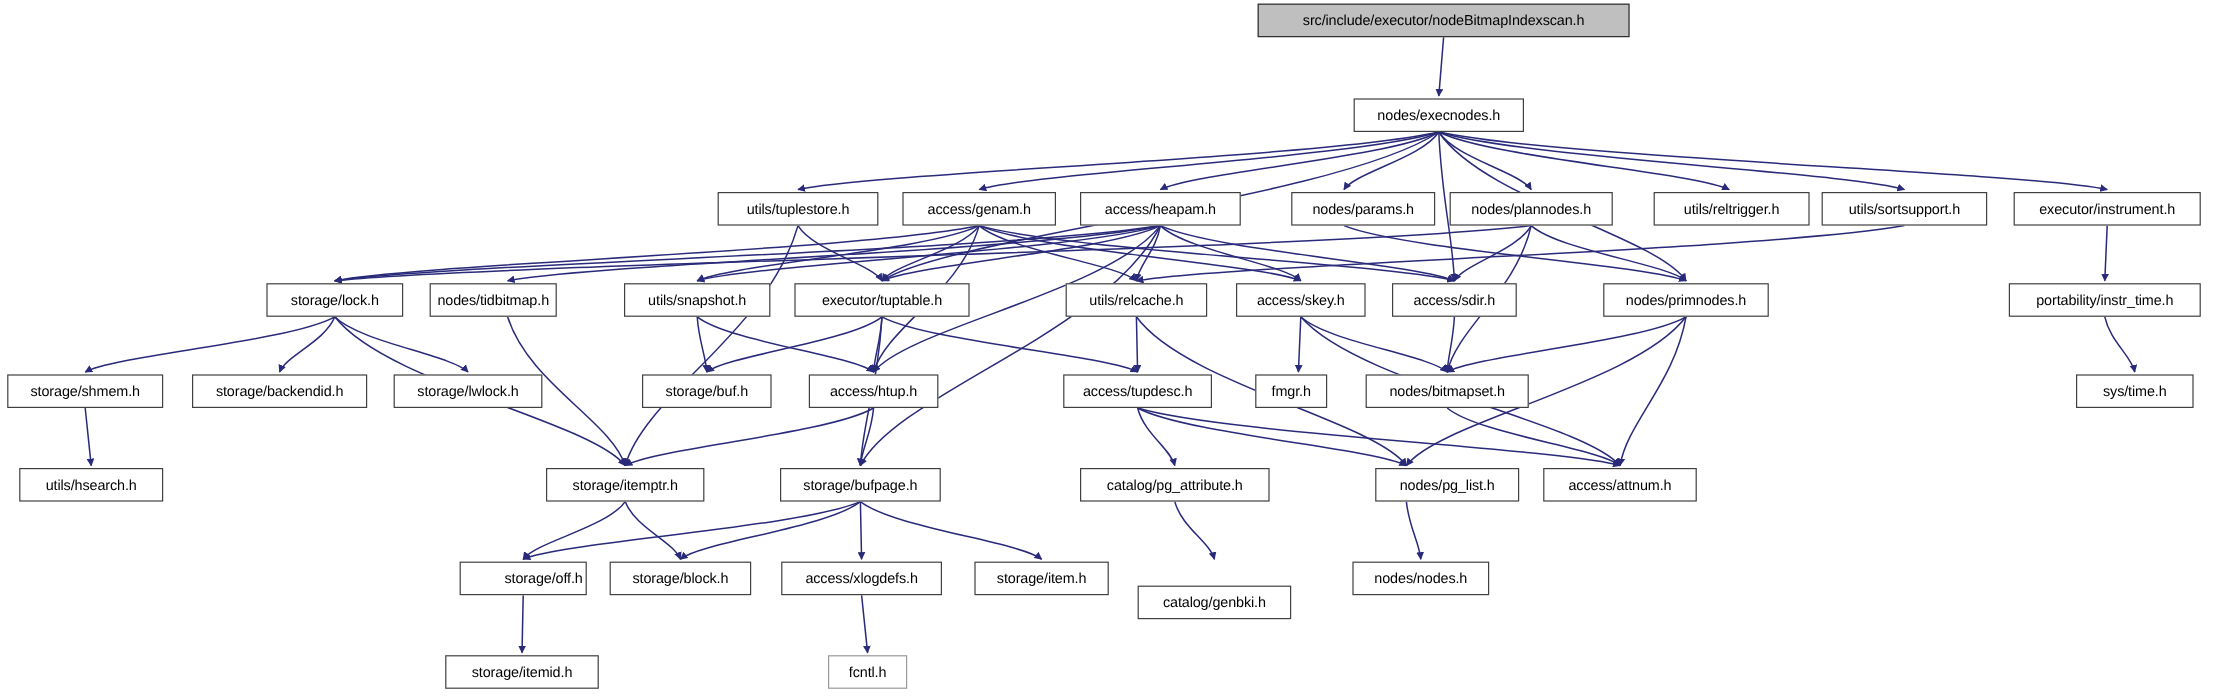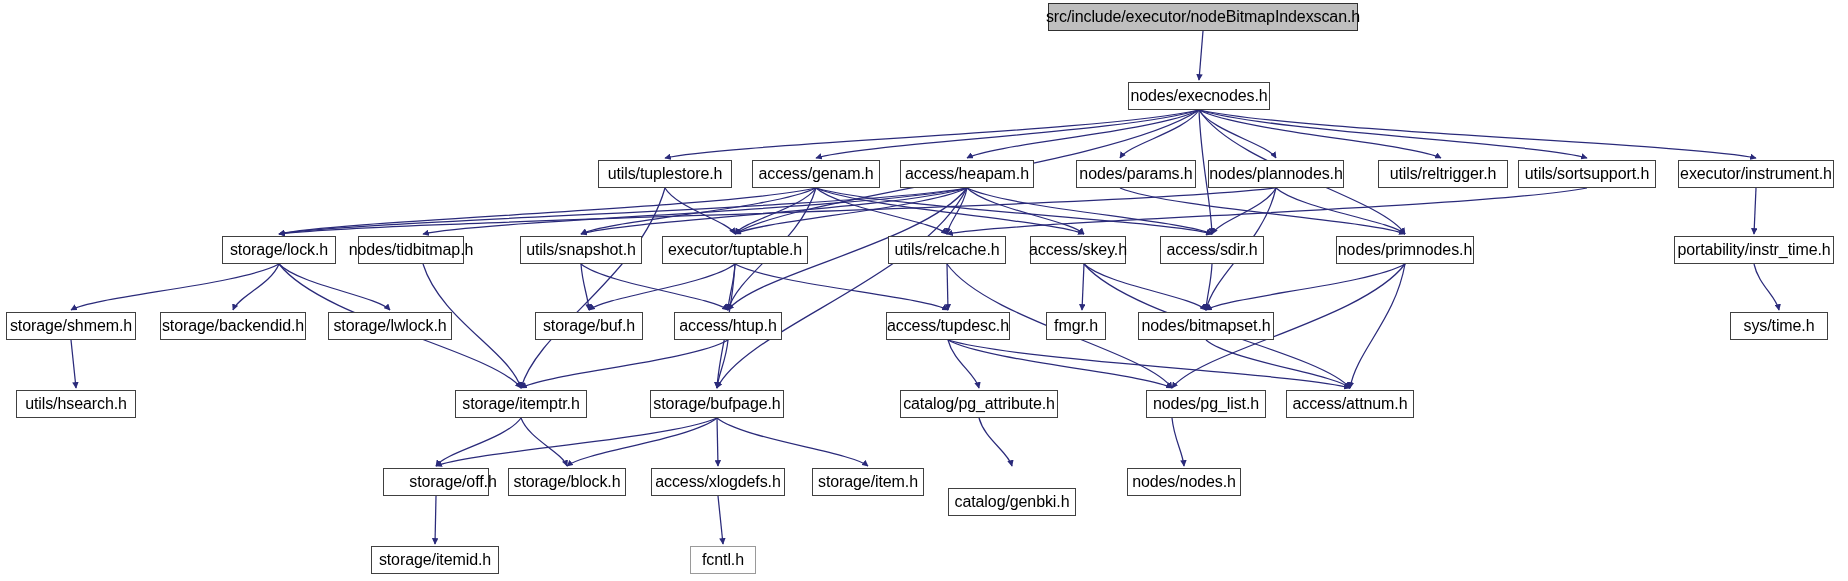"src/include/executor/nodeBitmapIndexscan" .node { font-size: 16px -> 12px }
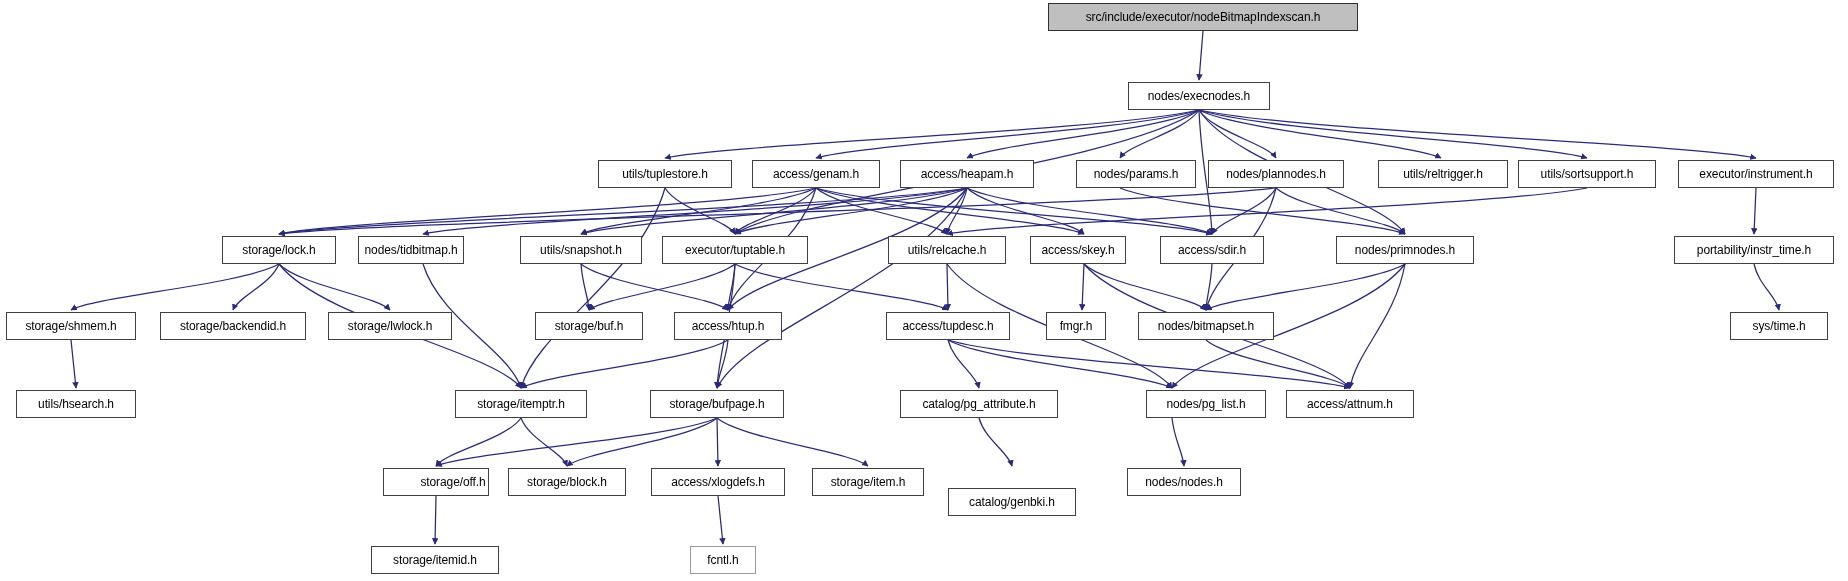"access/skey.h" div.node { width: 96px -> 108px }
